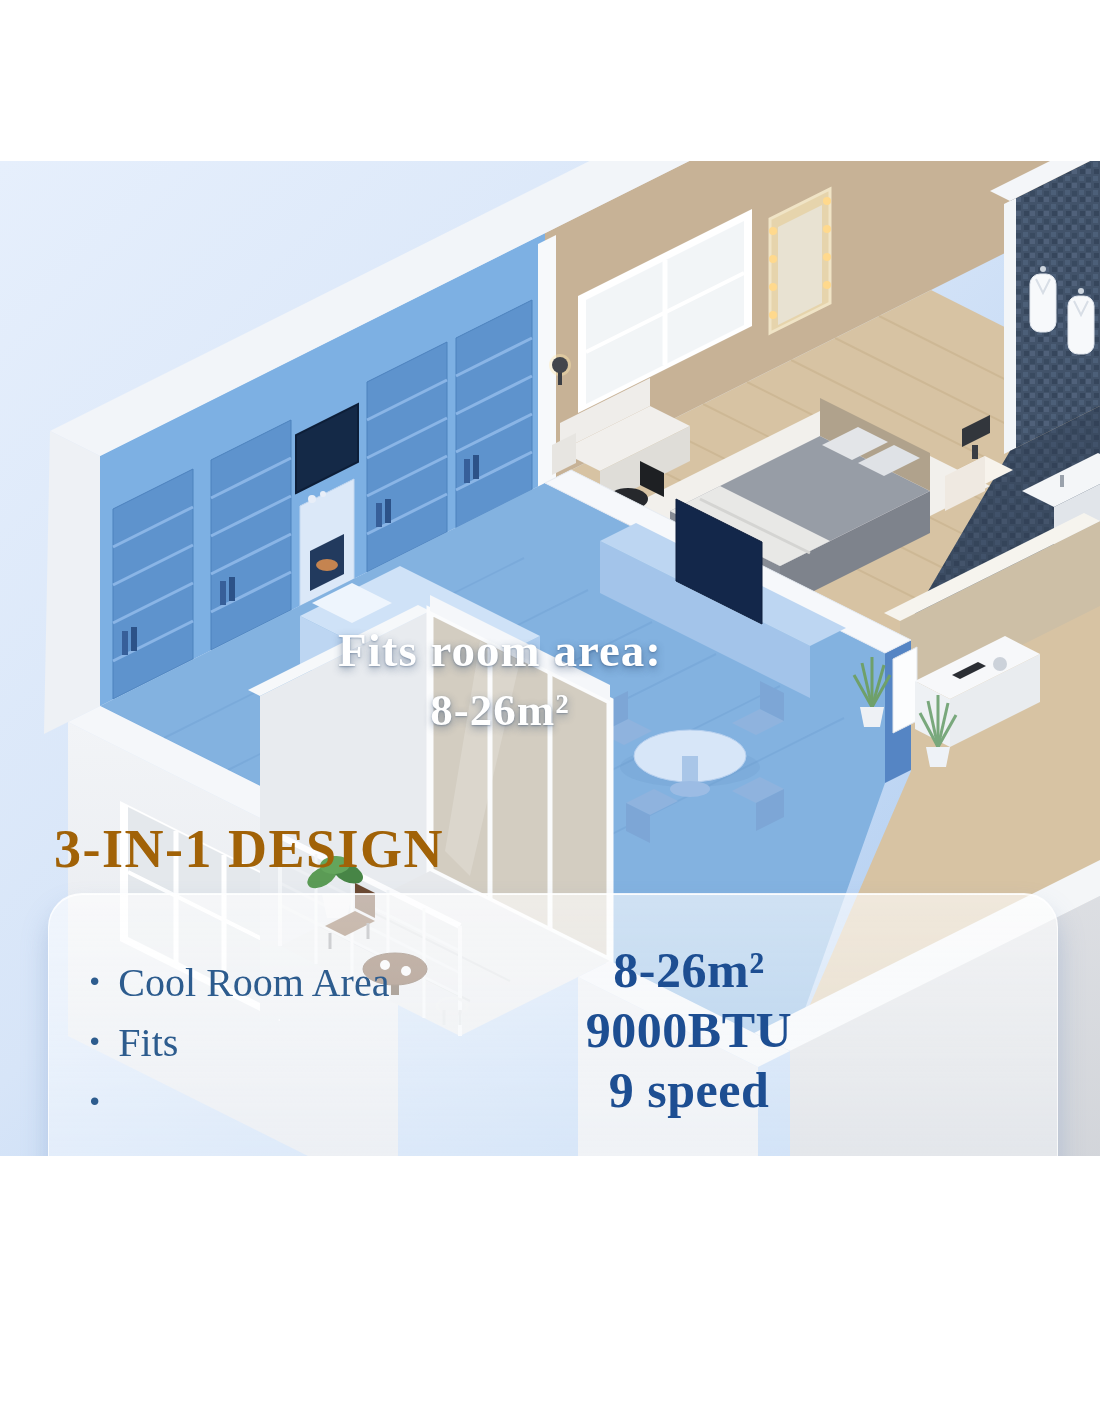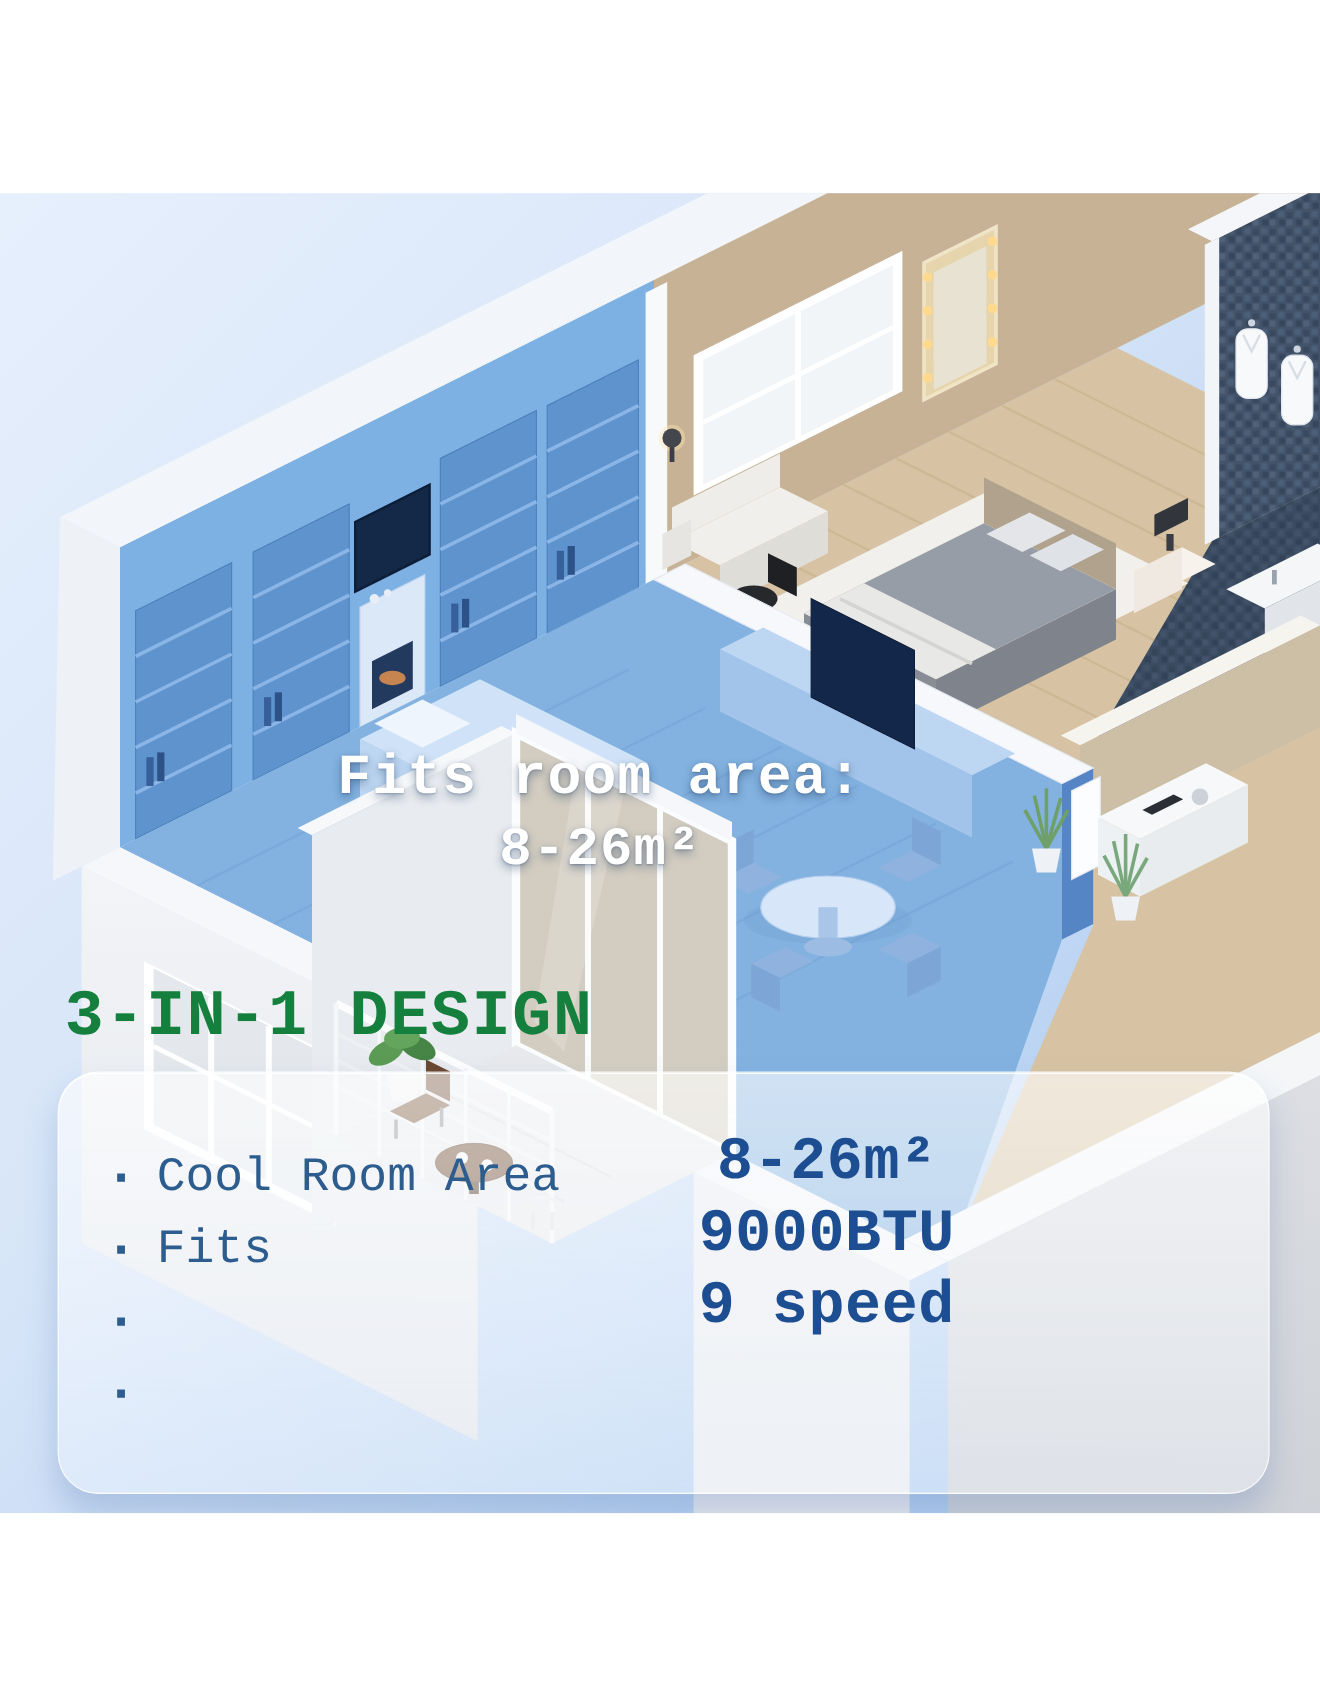"Fits room area:" .page { font-family: Liberation Mono, monospace -> Liberation Serif, serif; height: 1422px -> 1156px }
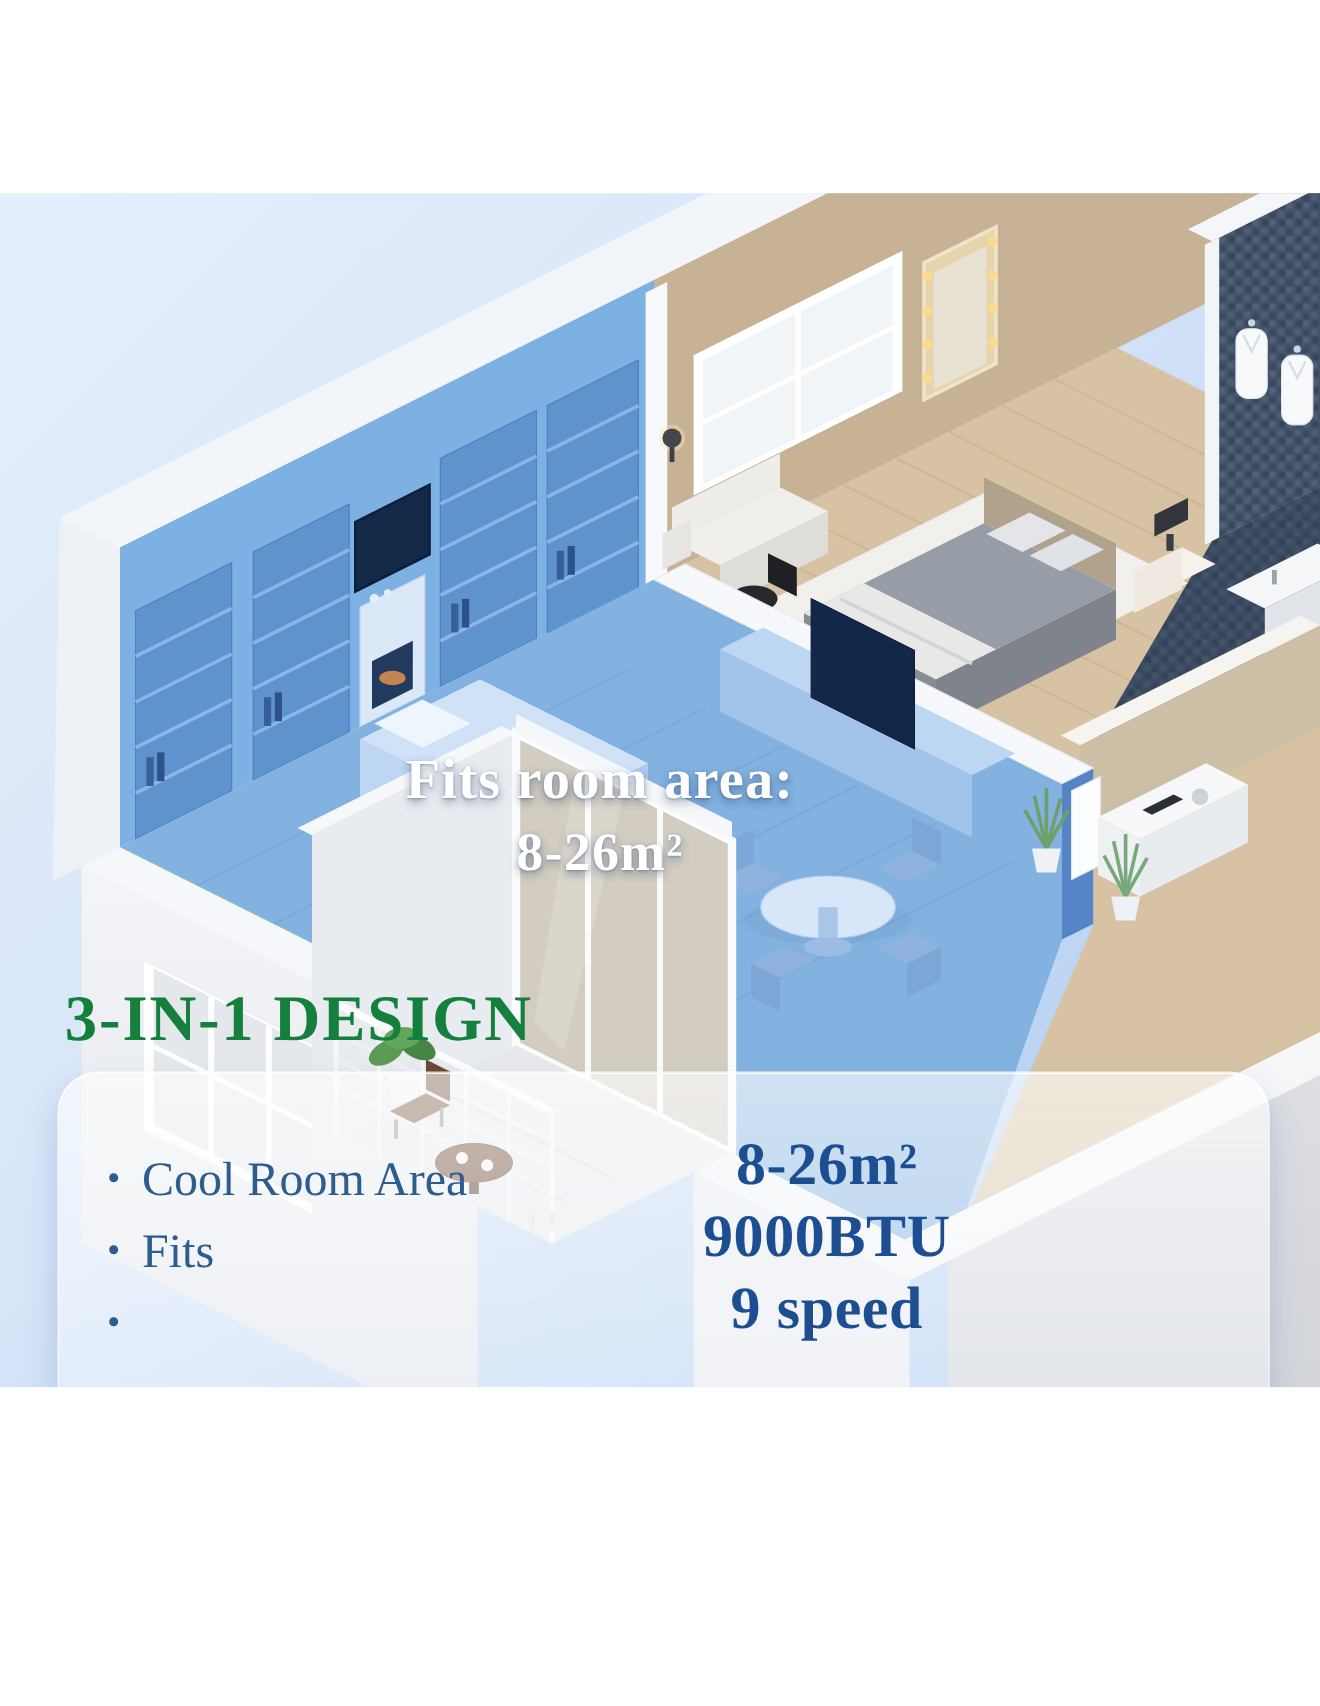"3-IN-1 DESIGN" .headline { color: #15803d -> #a16207 }
